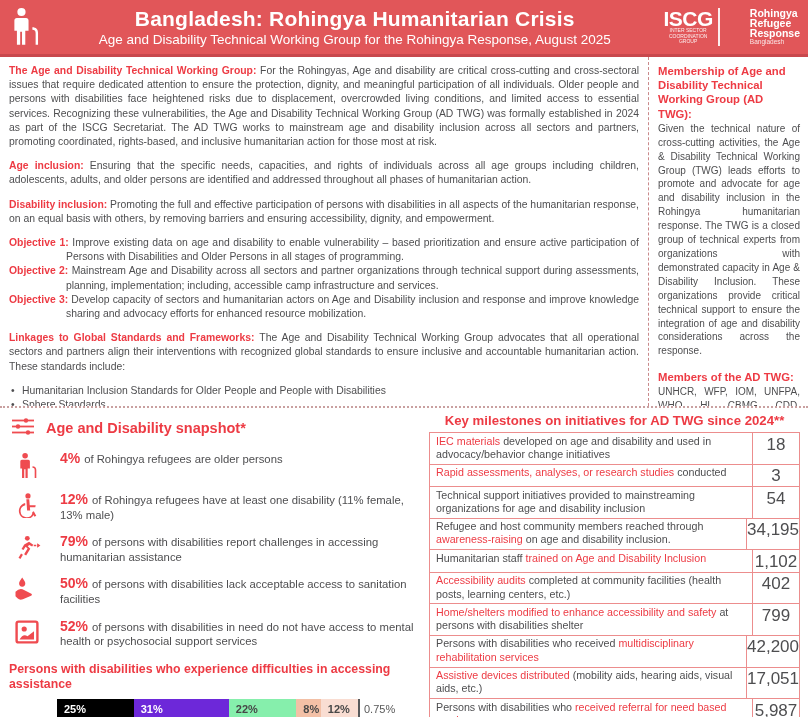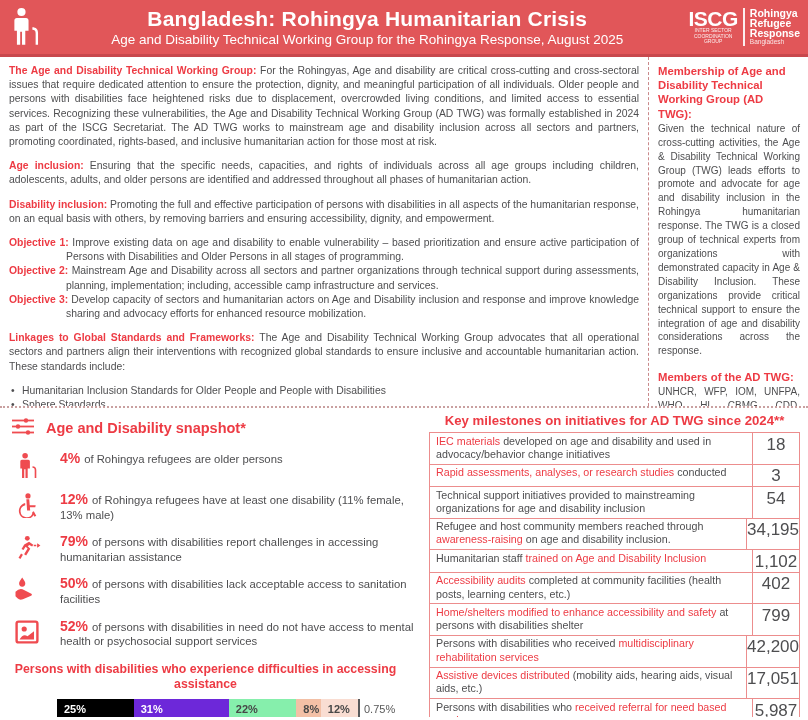"Rohingya" .logo-right { margin-left: none -> 25px }
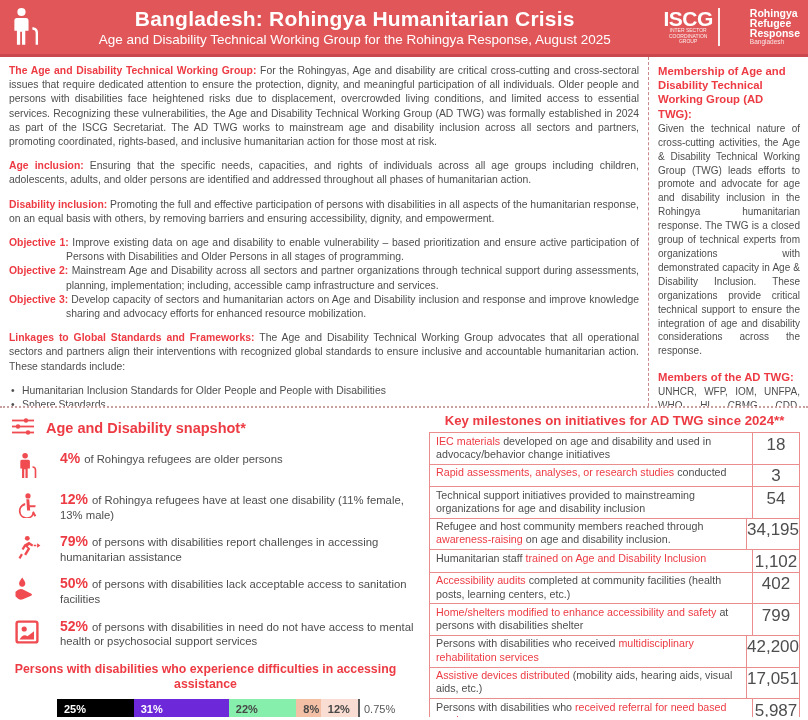"Persons with disabilities who experience" .chart-title { text-align: center -> left }
